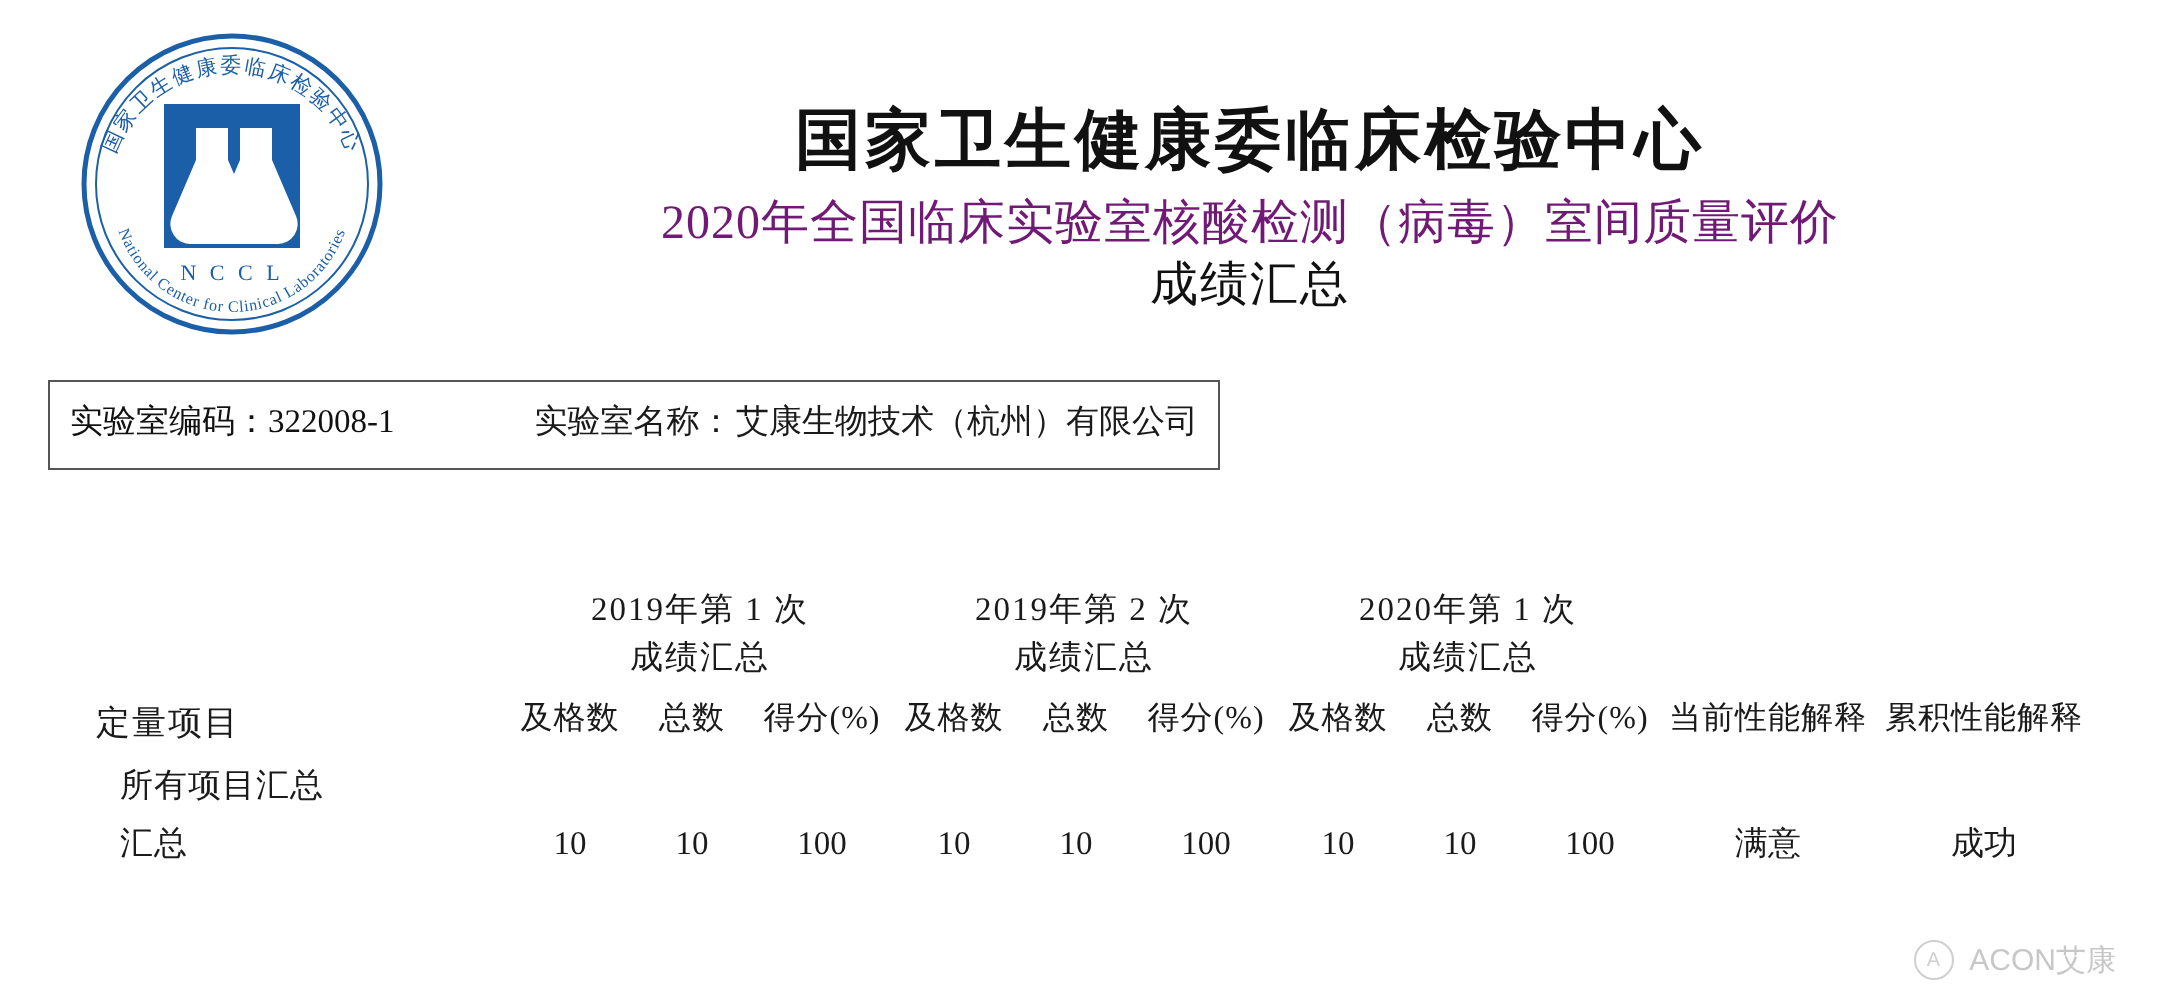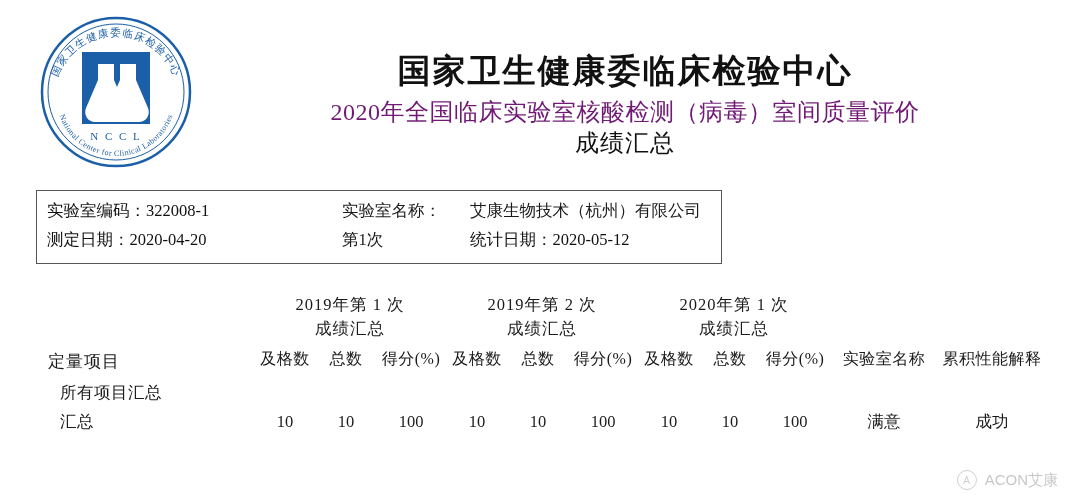"实验室编码：322008-1" .info-box { left: 36px -> 24px; width: 686px -> 586px }
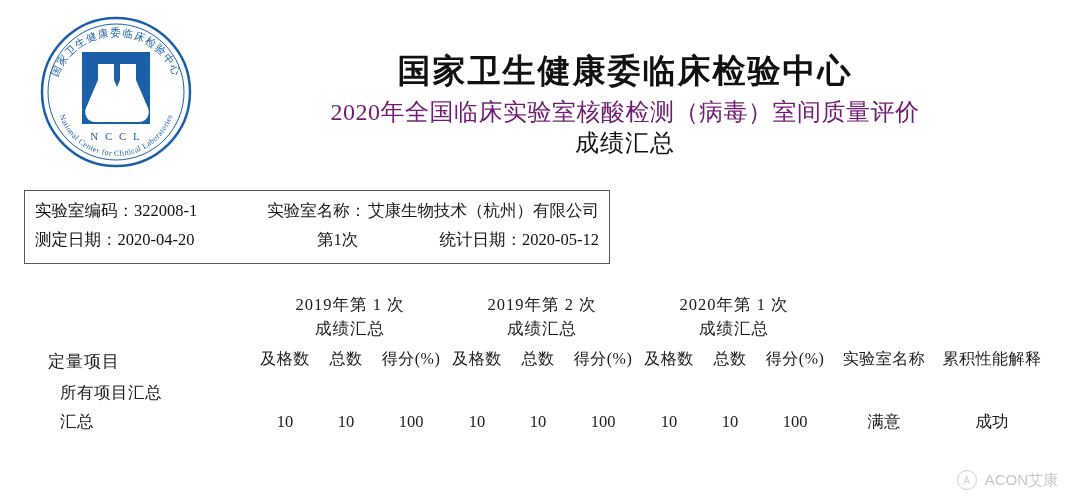"测定日期：2020-04-20" div.info-row { html: <div> <span> <span>测定日期：</span><span>2020-04-20</span> </span> <span>第1次</span> <span> <span>统计日期：</span><span>2020-05-12</span> </span> </div> -> none }
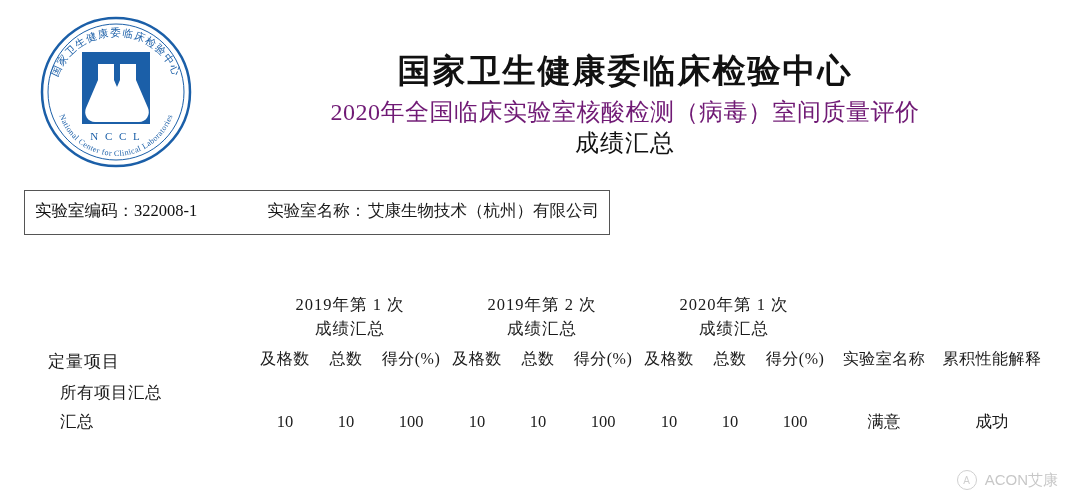"实验室名称" td.col-head { text: 实验室名称 -> 当前性能解释 }
